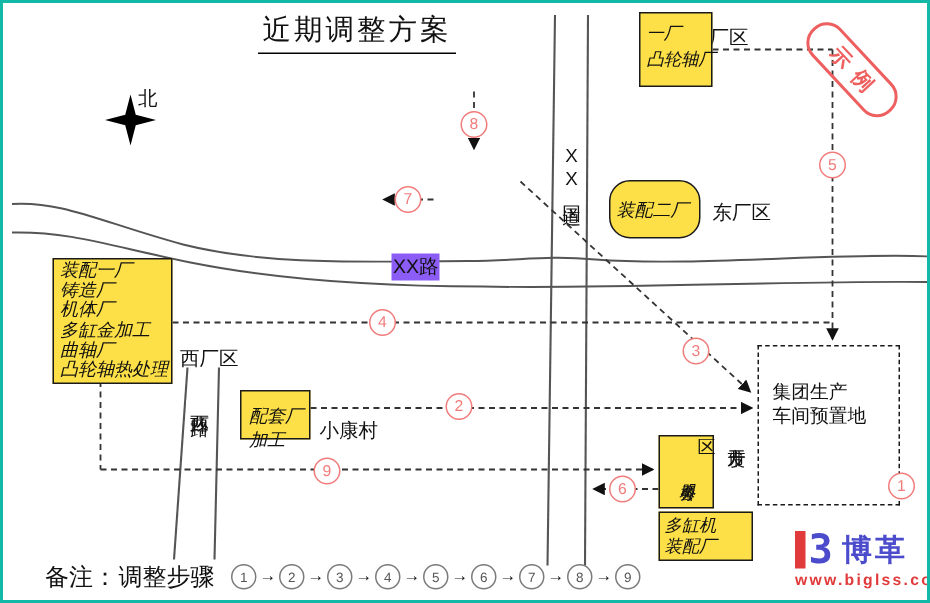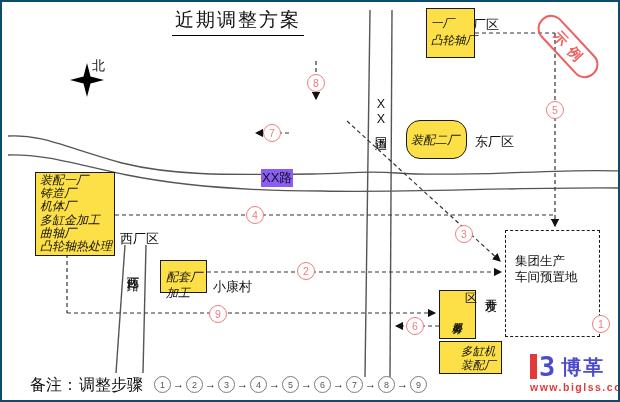"近期调整方案" .stage { border: 2px solid #0c4a6e -> 2px solid #14b8a6 }
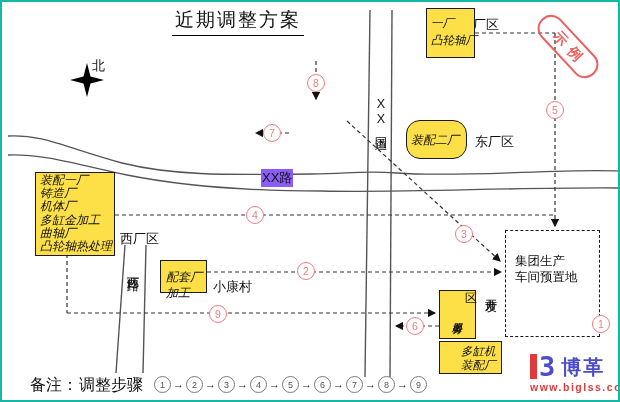"多缸机" div.box { padding: 2px 21px -> 2px 3px }
